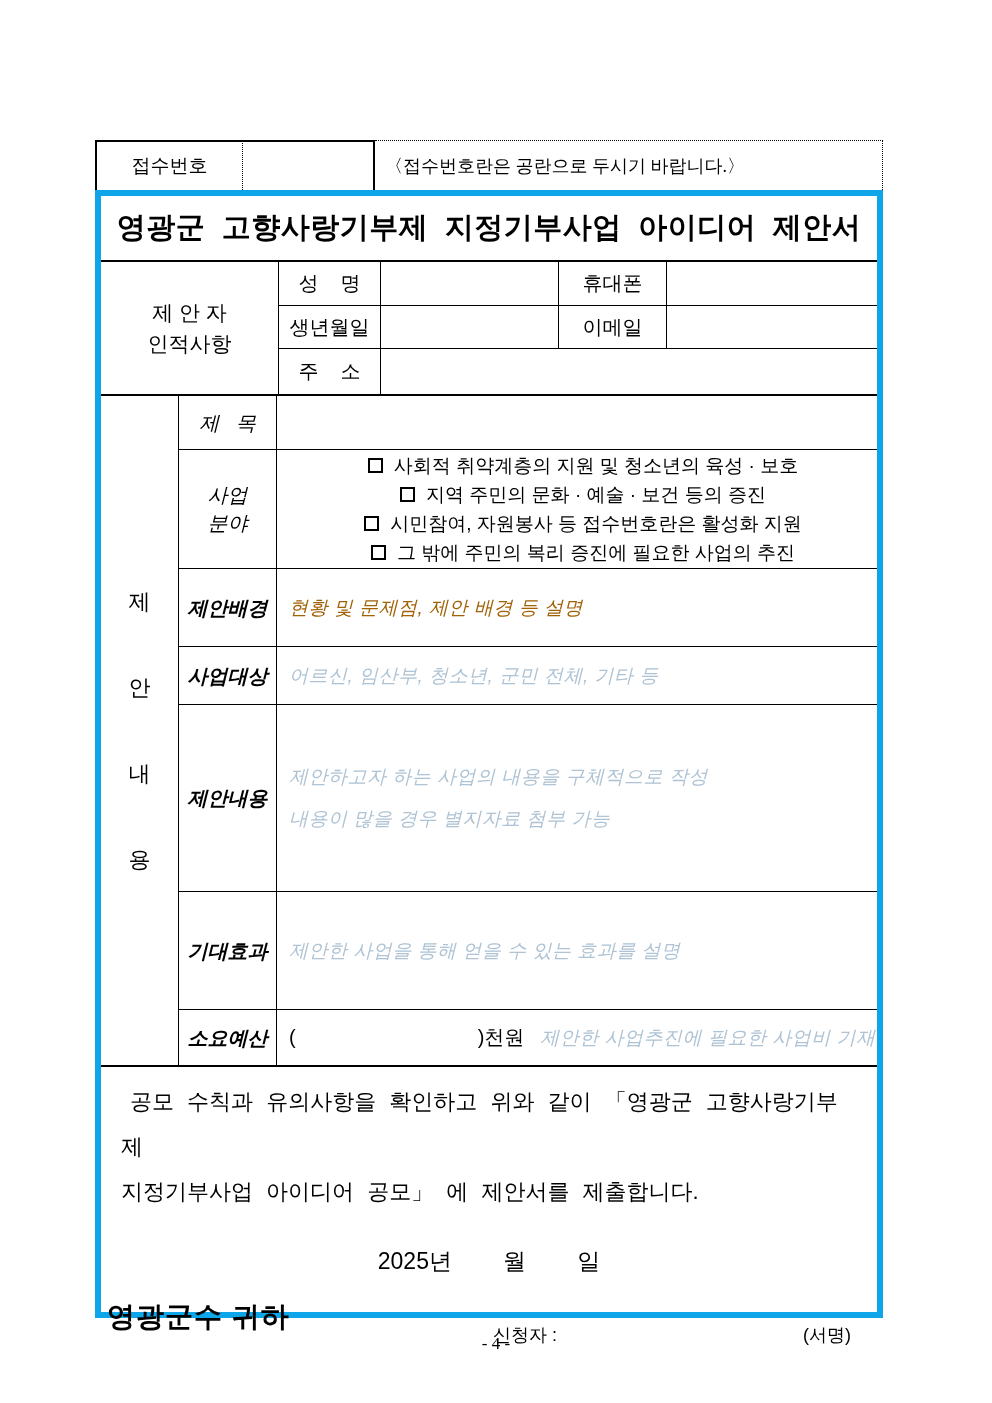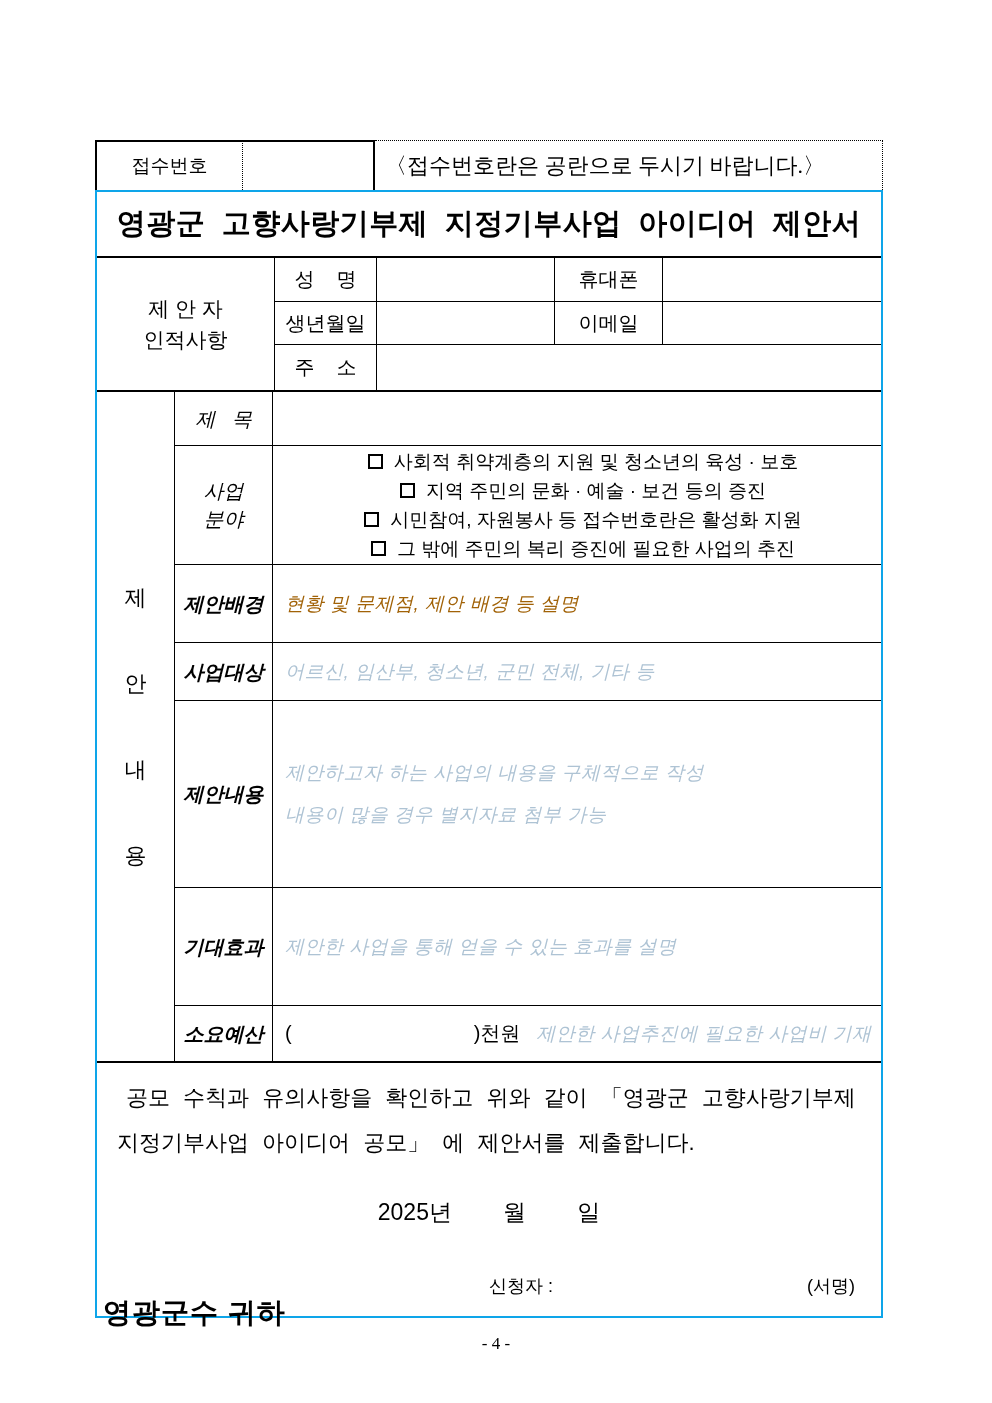"〈접수번호란은 공란으로 두시기 바랍니다.〉" .receipt-note-cell { font-size: 22px -> 18px }
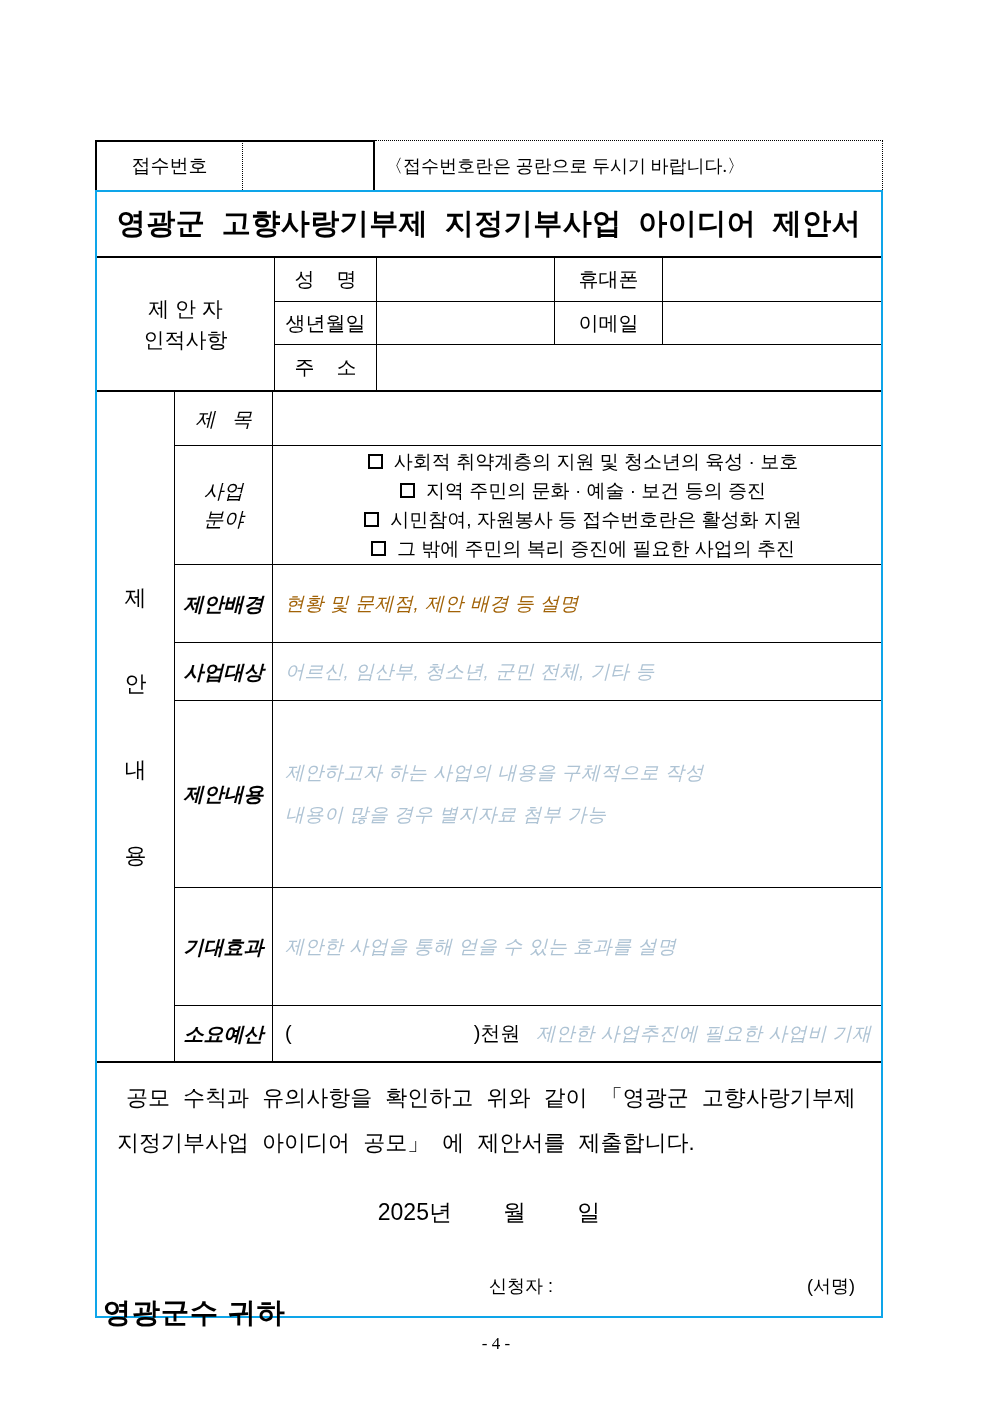"영광군 고향사랑기부제 지정기부사업 아이디어 제안서" .main-table { border: 2px solid #0ea5e9 -> 6px solid #0ea5e9 }
